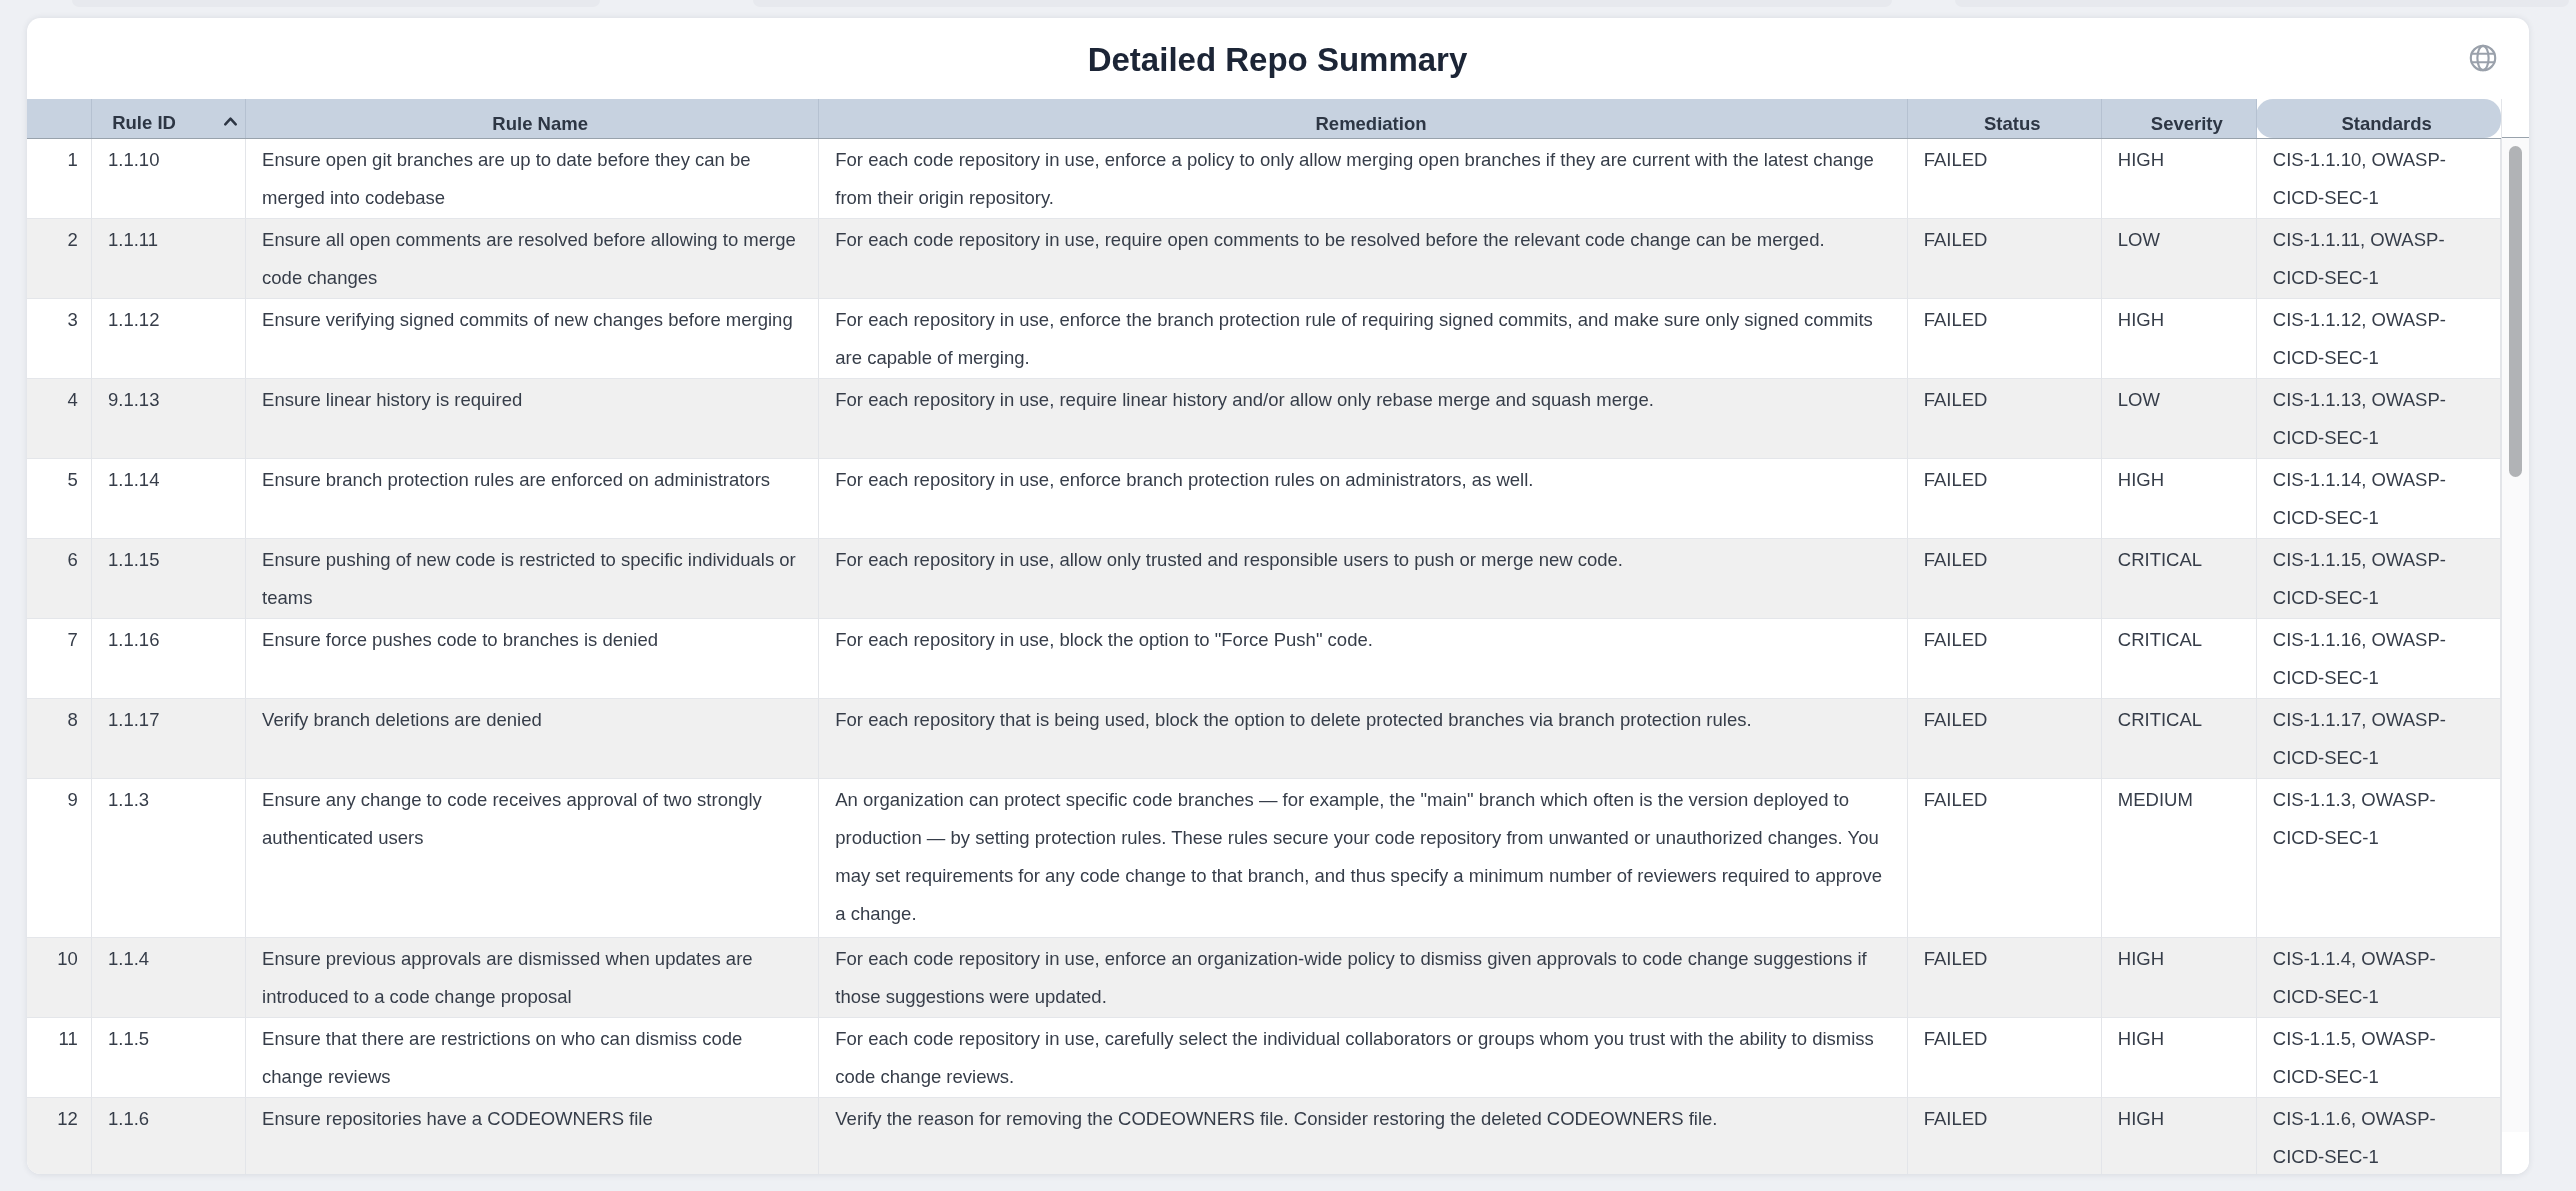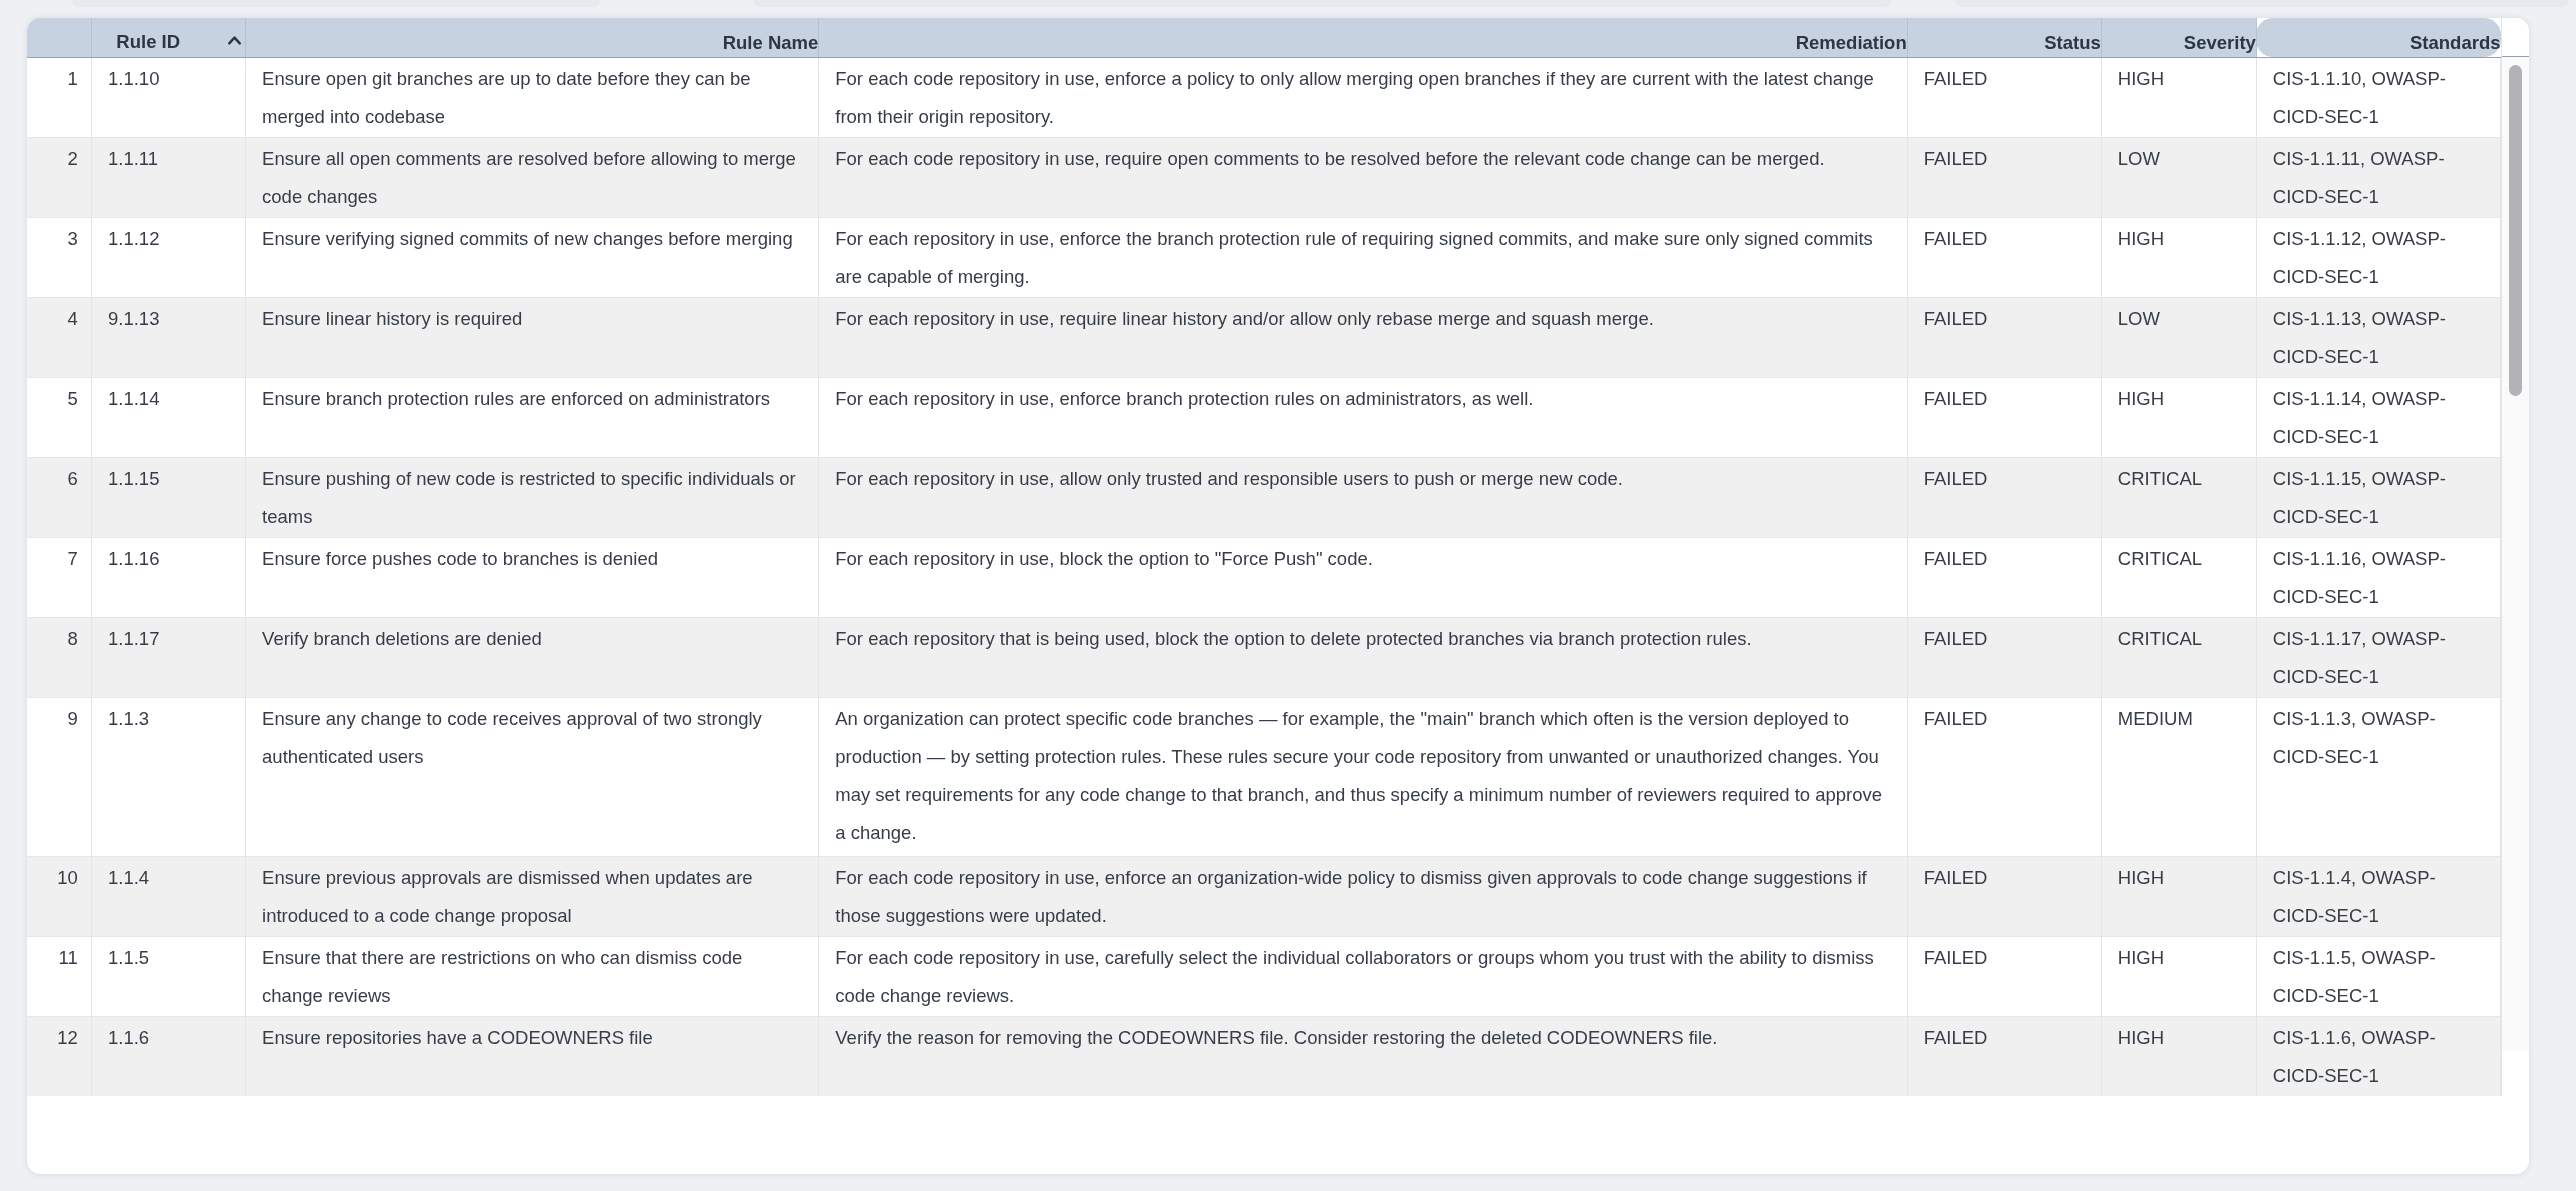"Detailed Repo Summary" div.title-row { html: none -> <div> <h1>Detailed Repo Summary</h1> <button> <svg> <circle></circle> <ellipse></ellipse> <line></line> <line></line> </svg> </button> </div> }
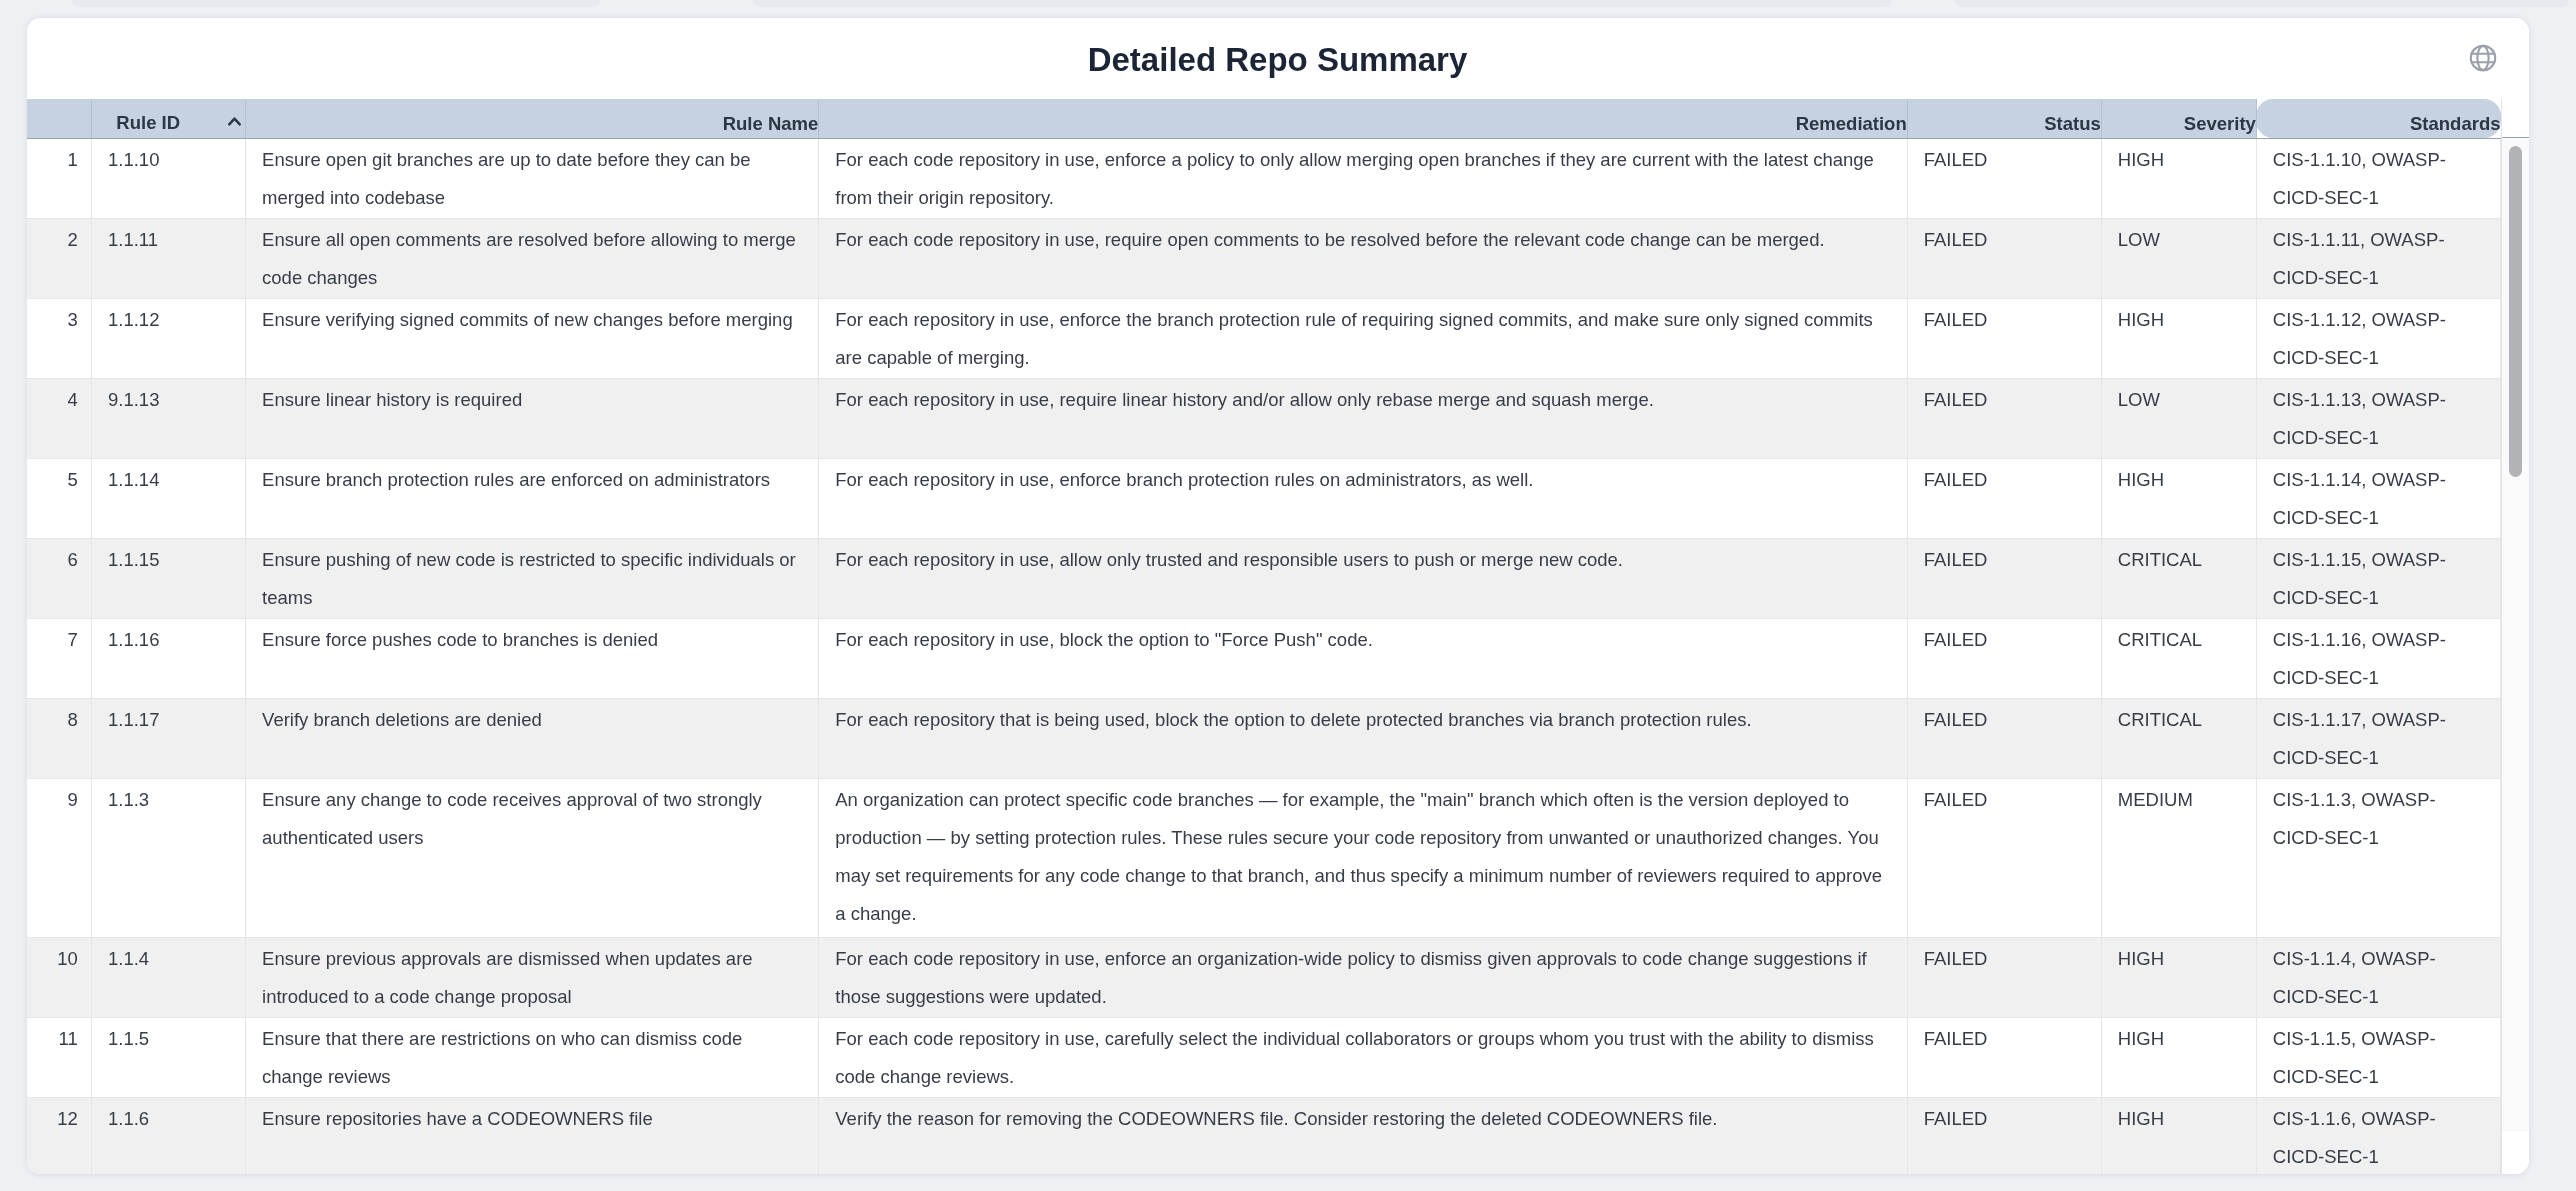"Rule ID" thead th { text-align: right -> center }
